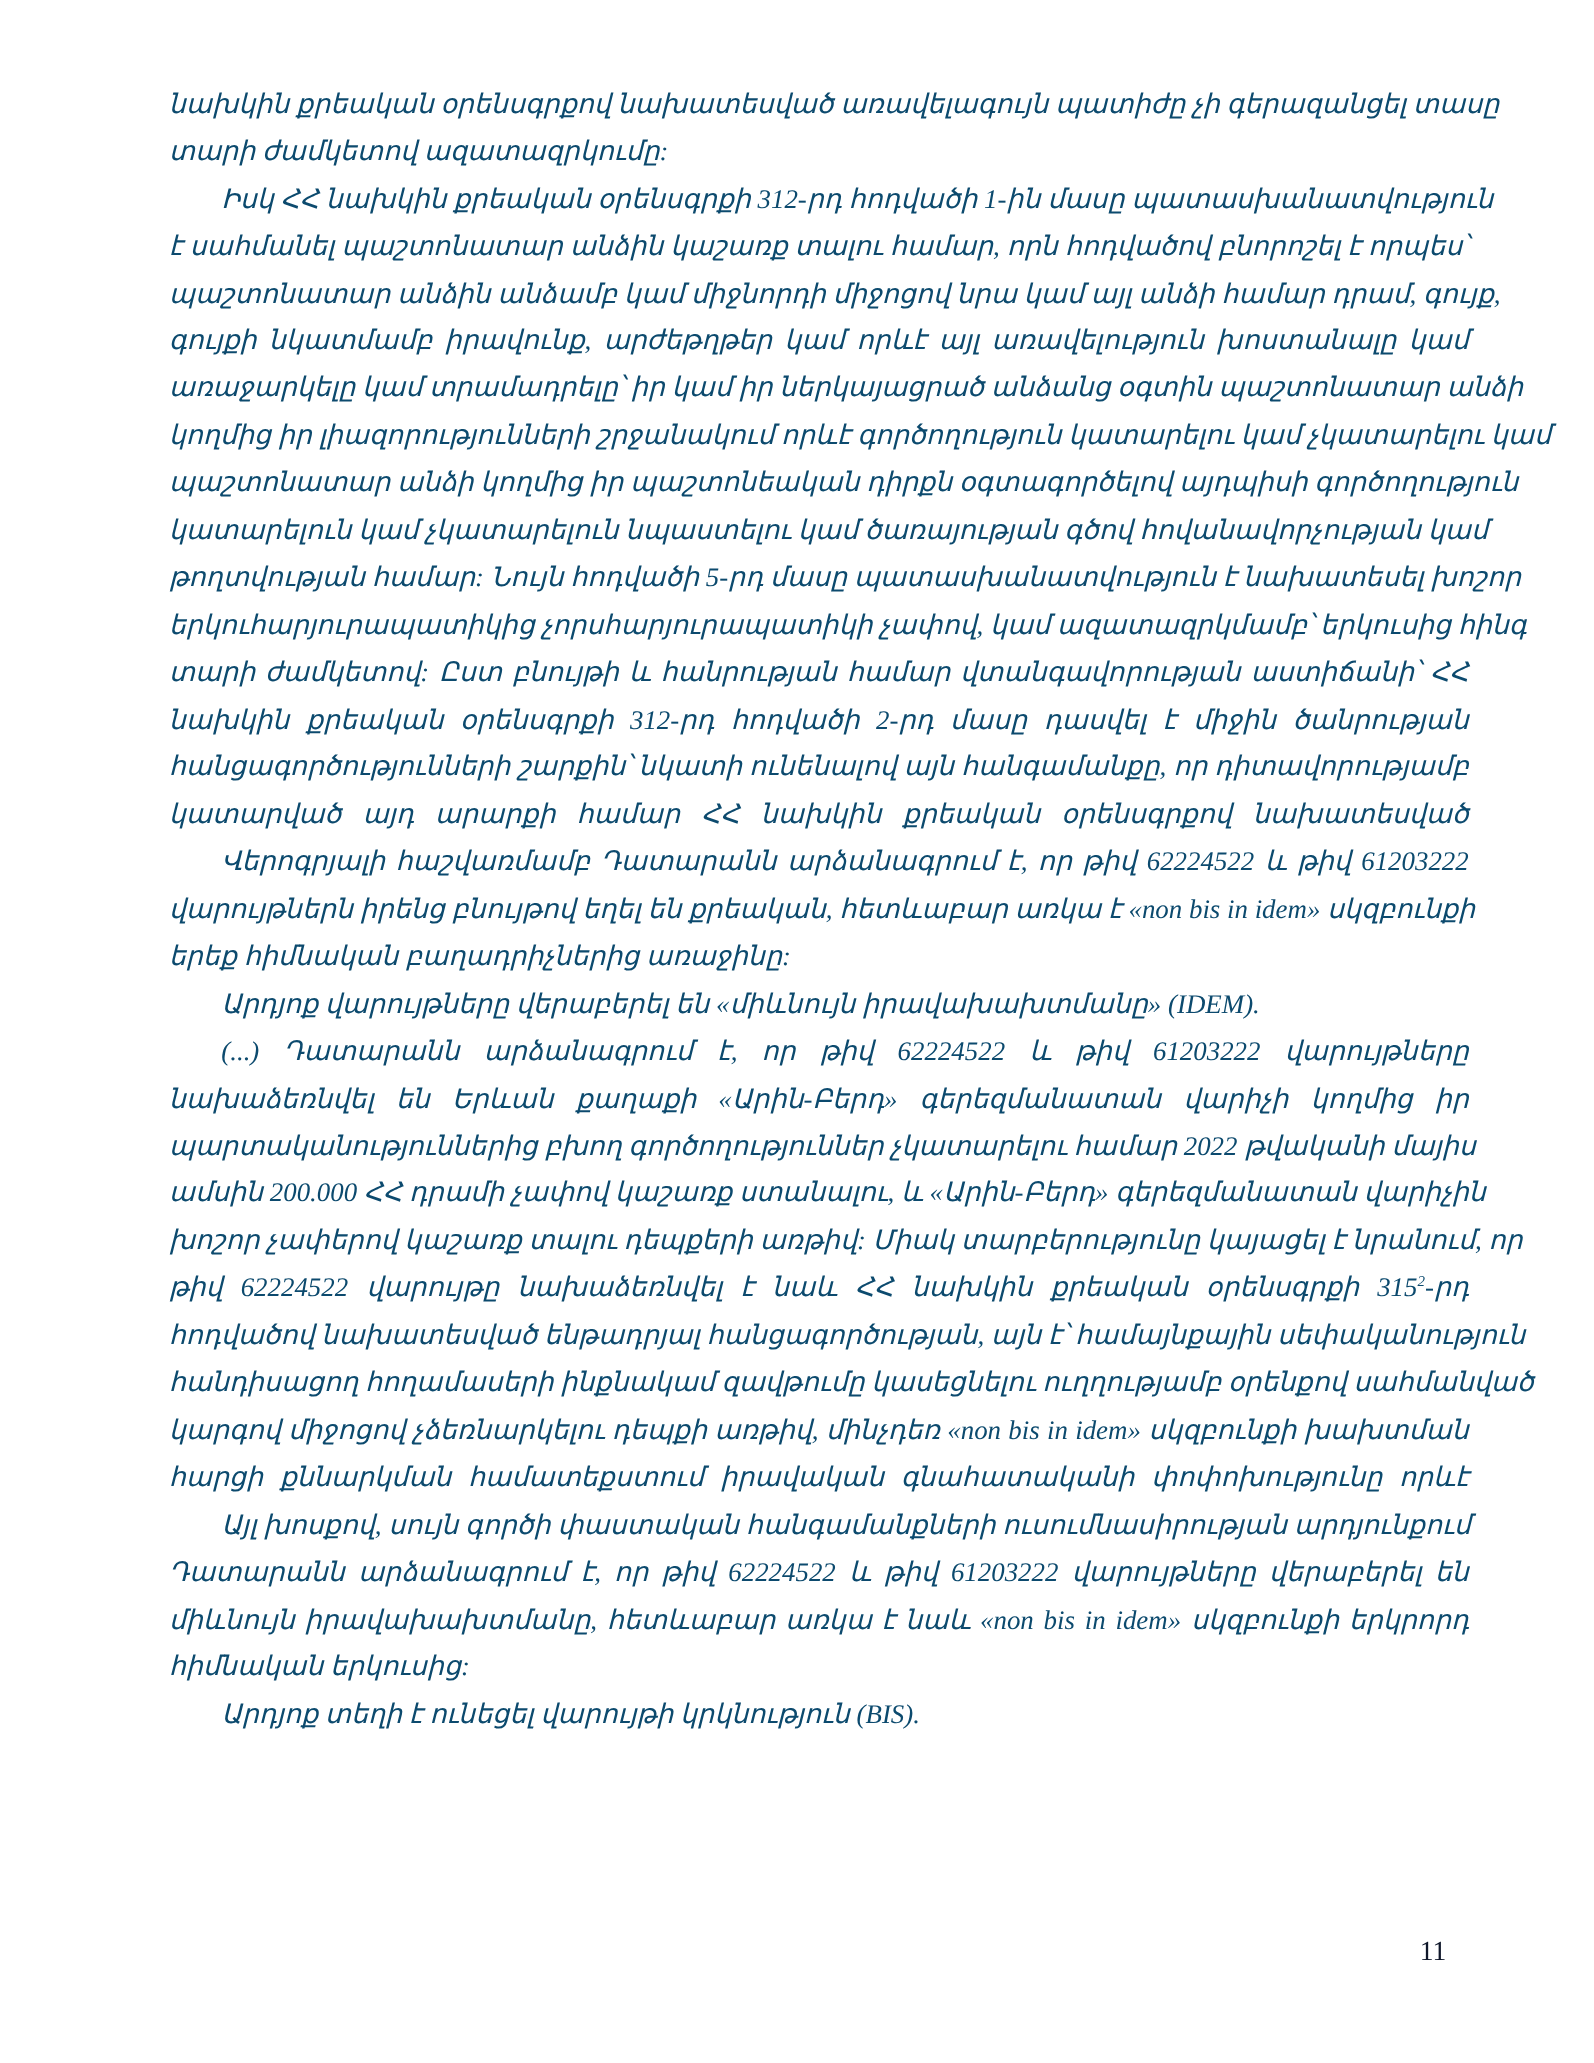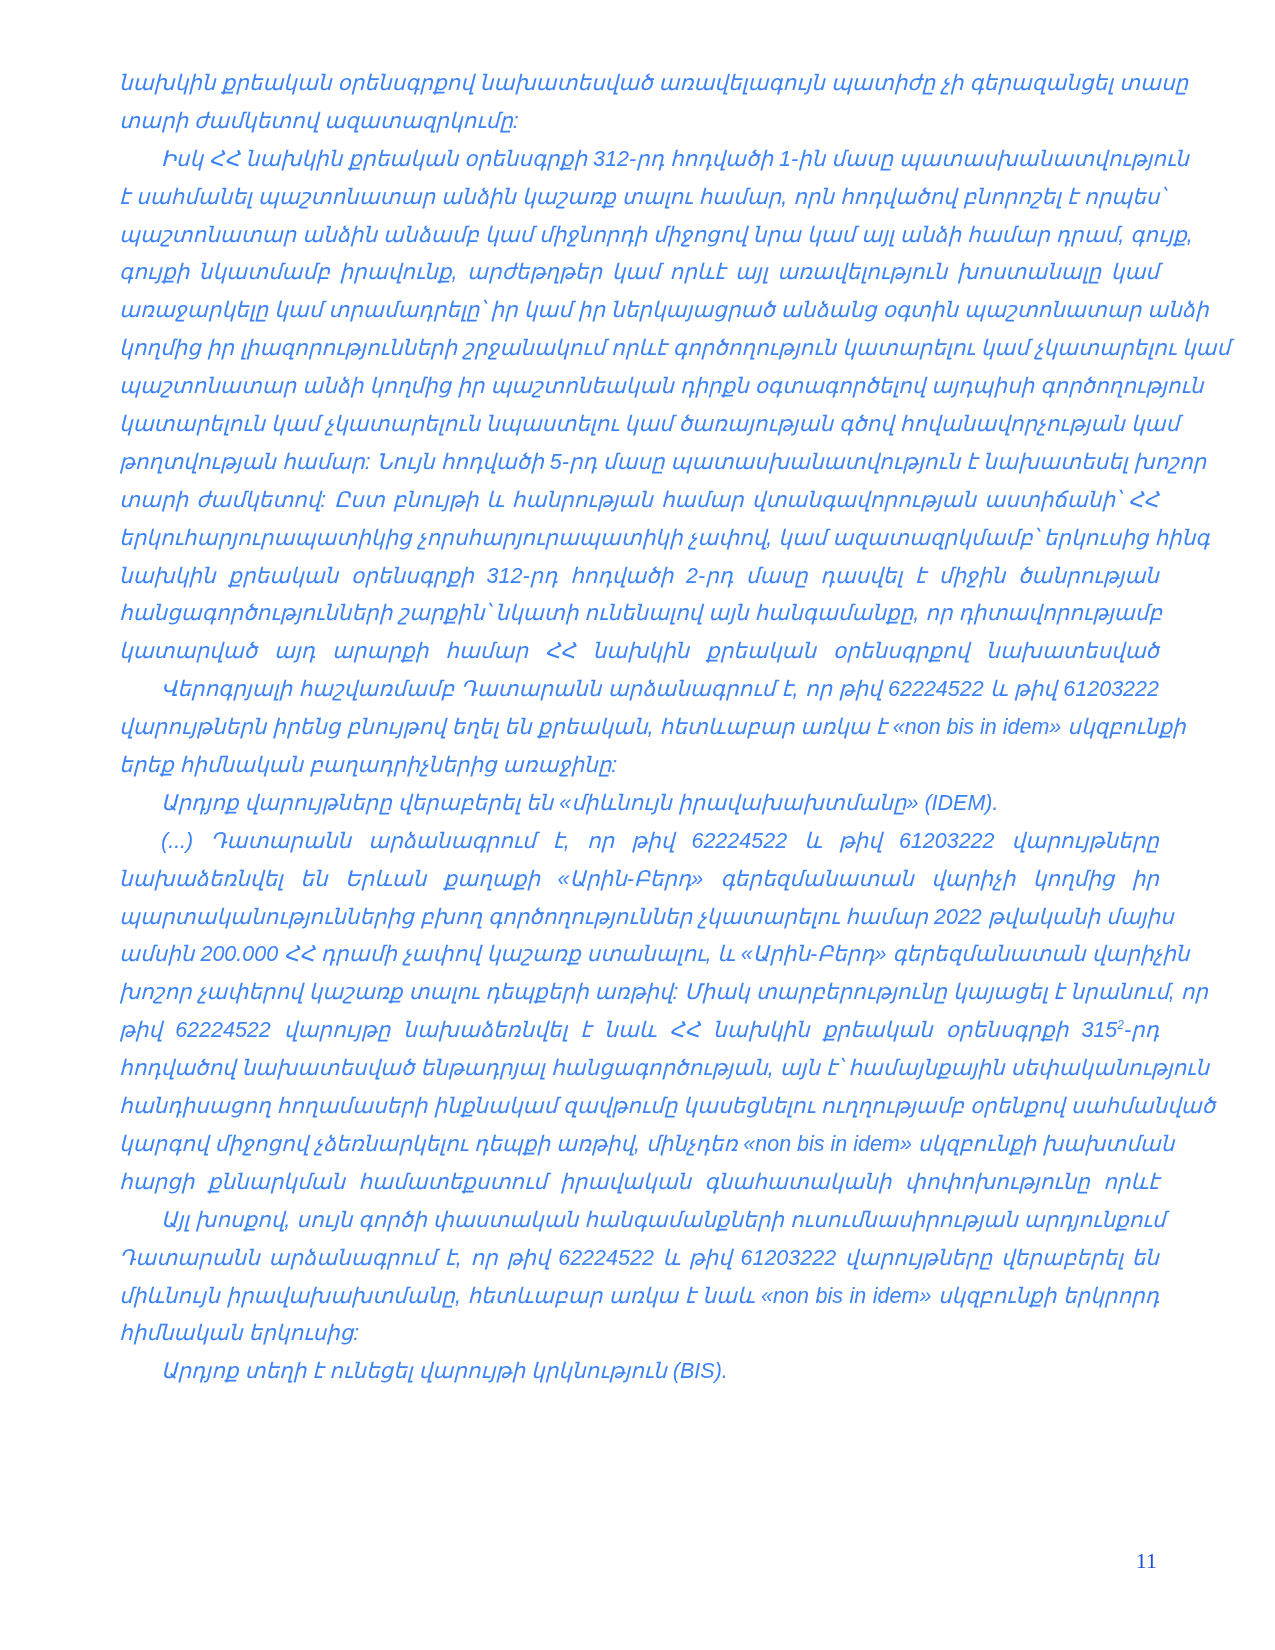"նախկին քրեական օրենսգրքով նախատեսված" .content { color: #3b82f6 -> #0c4a6e; font-family: Liberation Sans, sans-serif -> Liberation Serif, serif; left: 119px -> 135px }
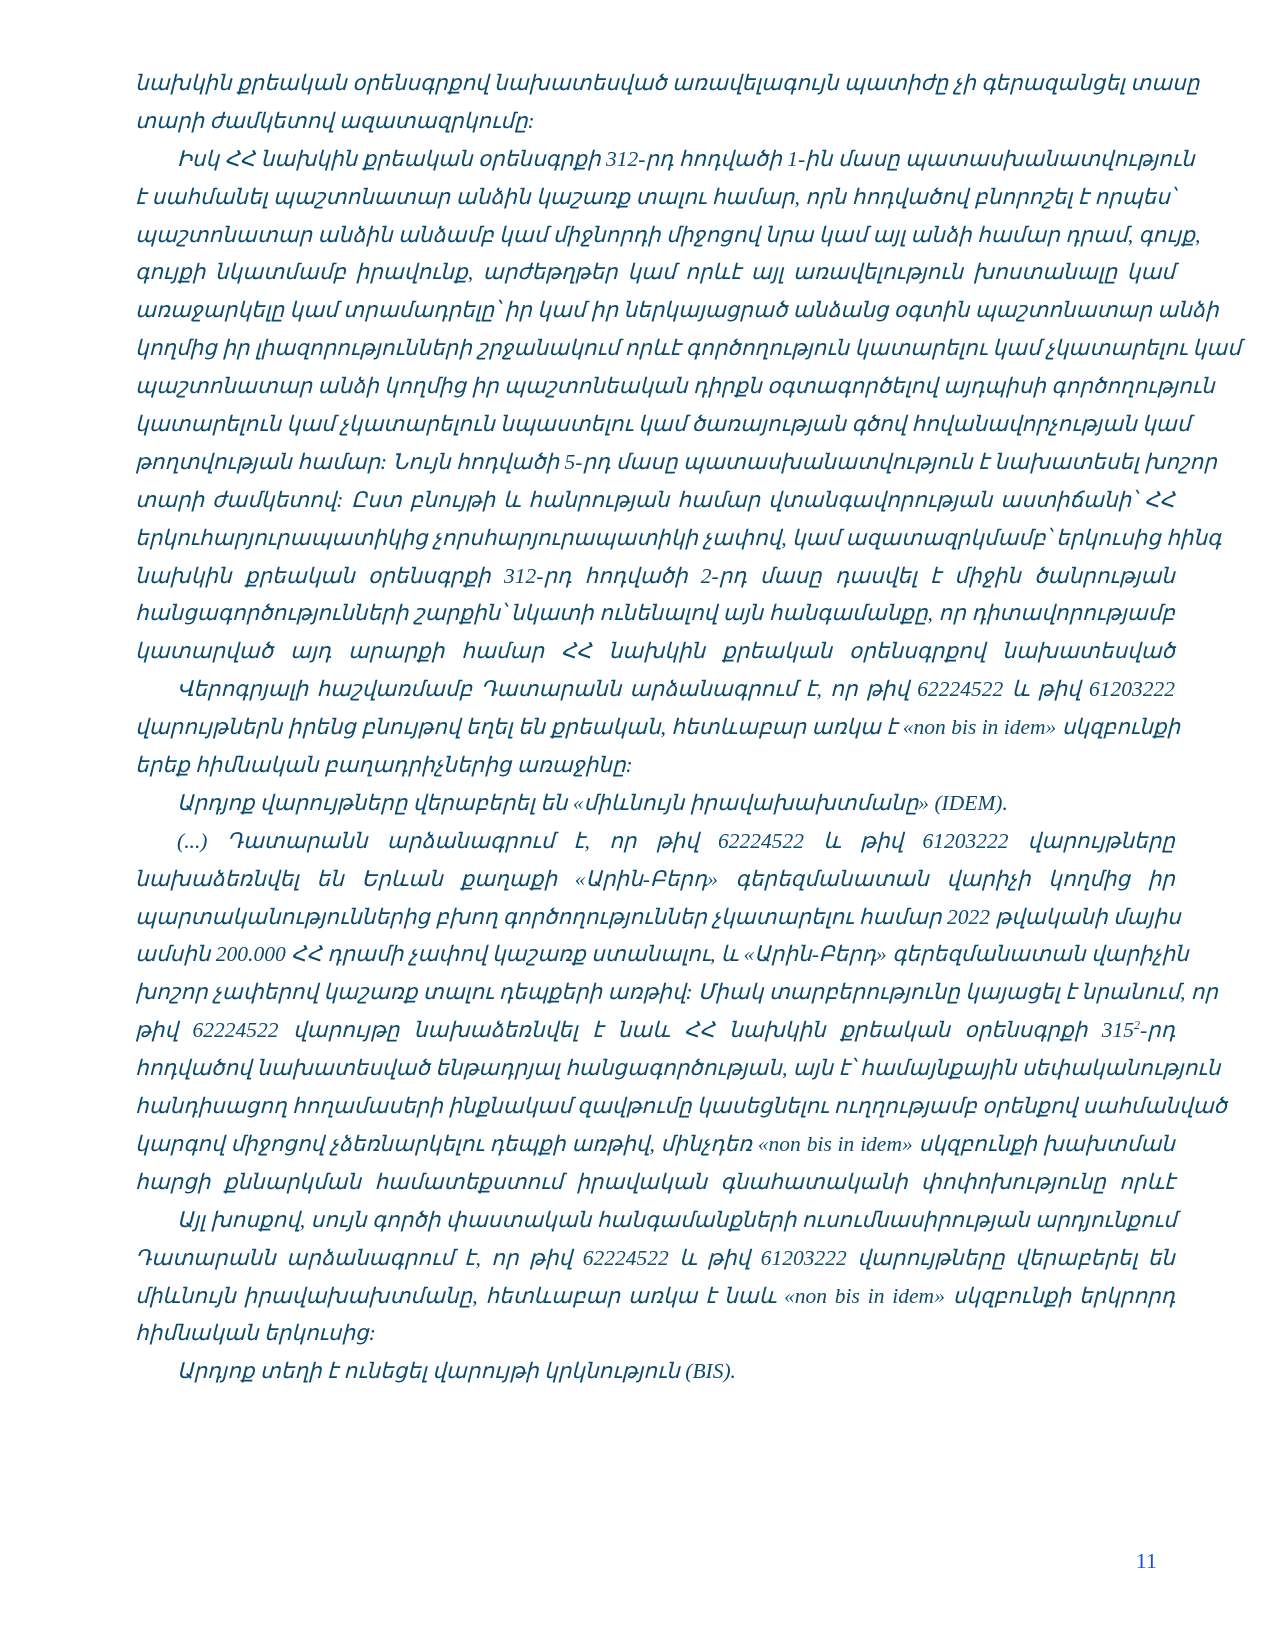"տարի ժամկետով: Ըստ բնույթի և" span.line { order: before "երկուհարյուրապատիկից չորսհարյուրապատիկի" -> after "երկուհարյուրապատիկից չորսհարյուրապատիկի" }
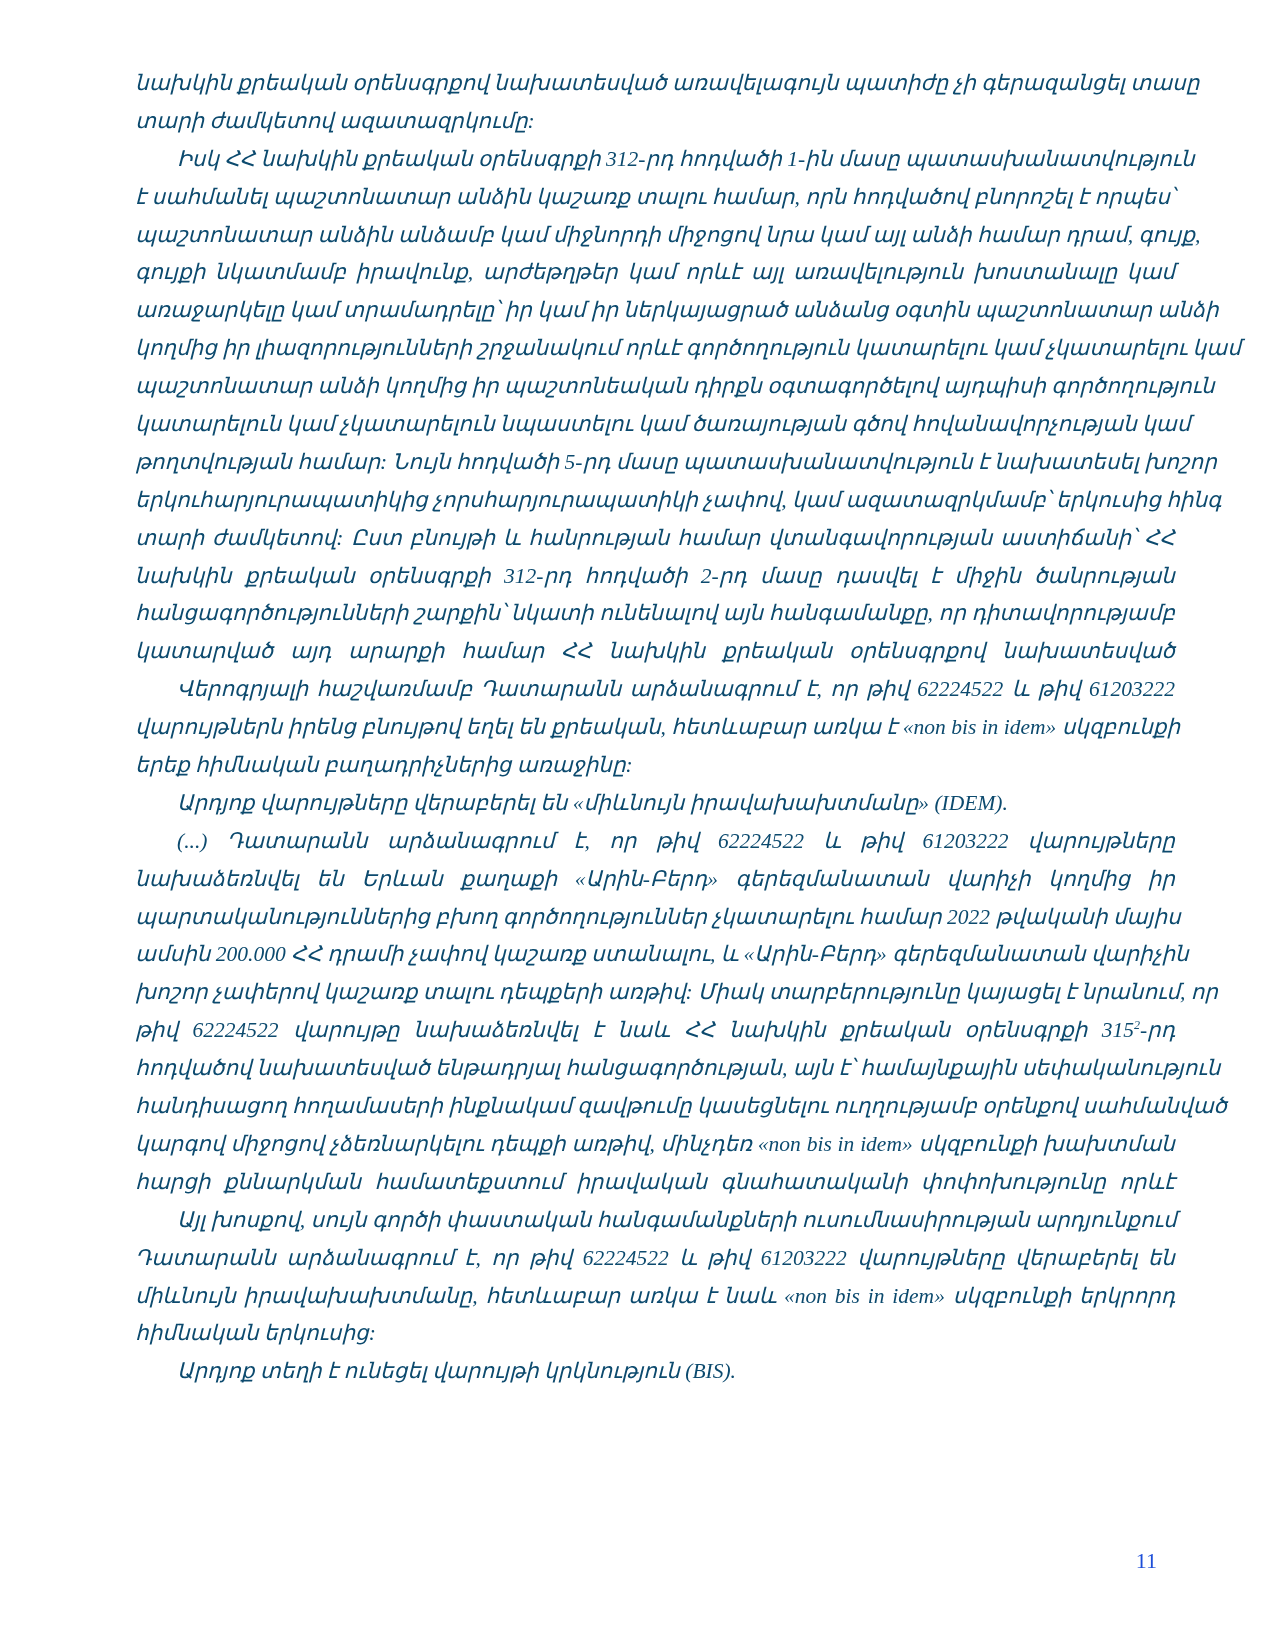"11" .page-number { color: #1d4ed8 -> #0f172a }
